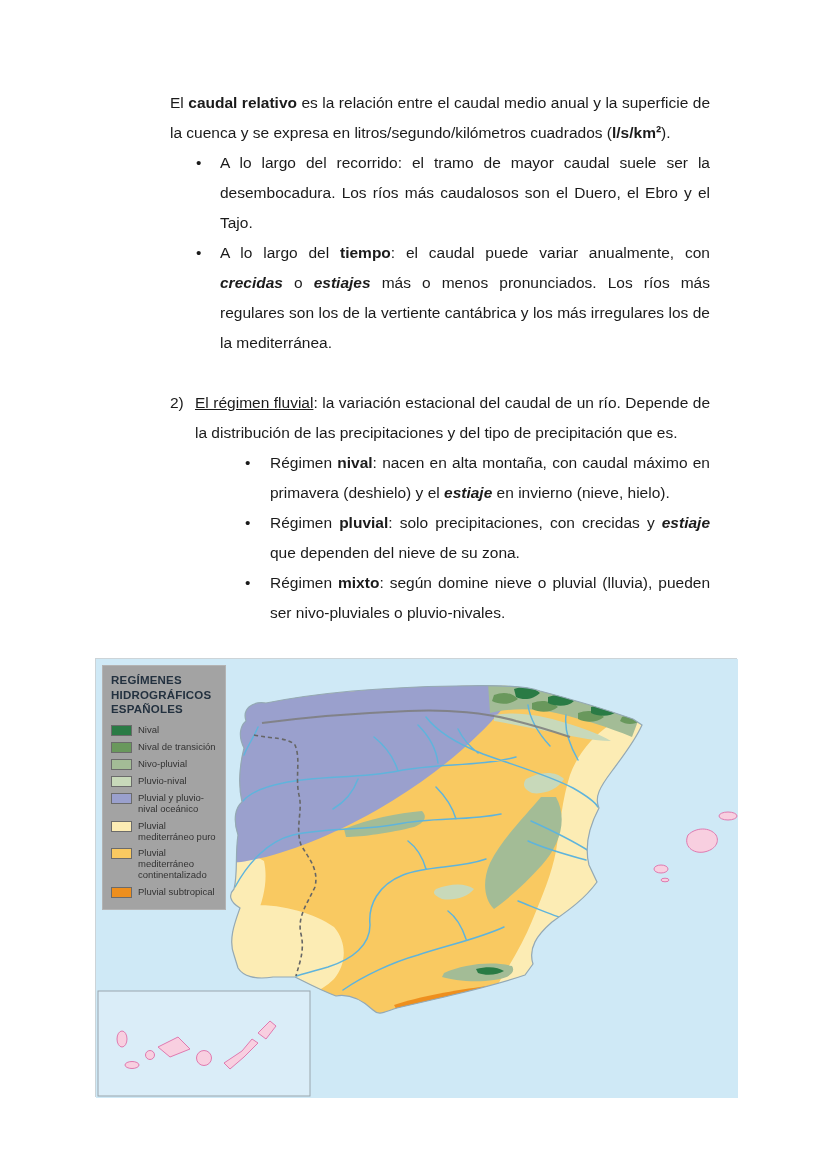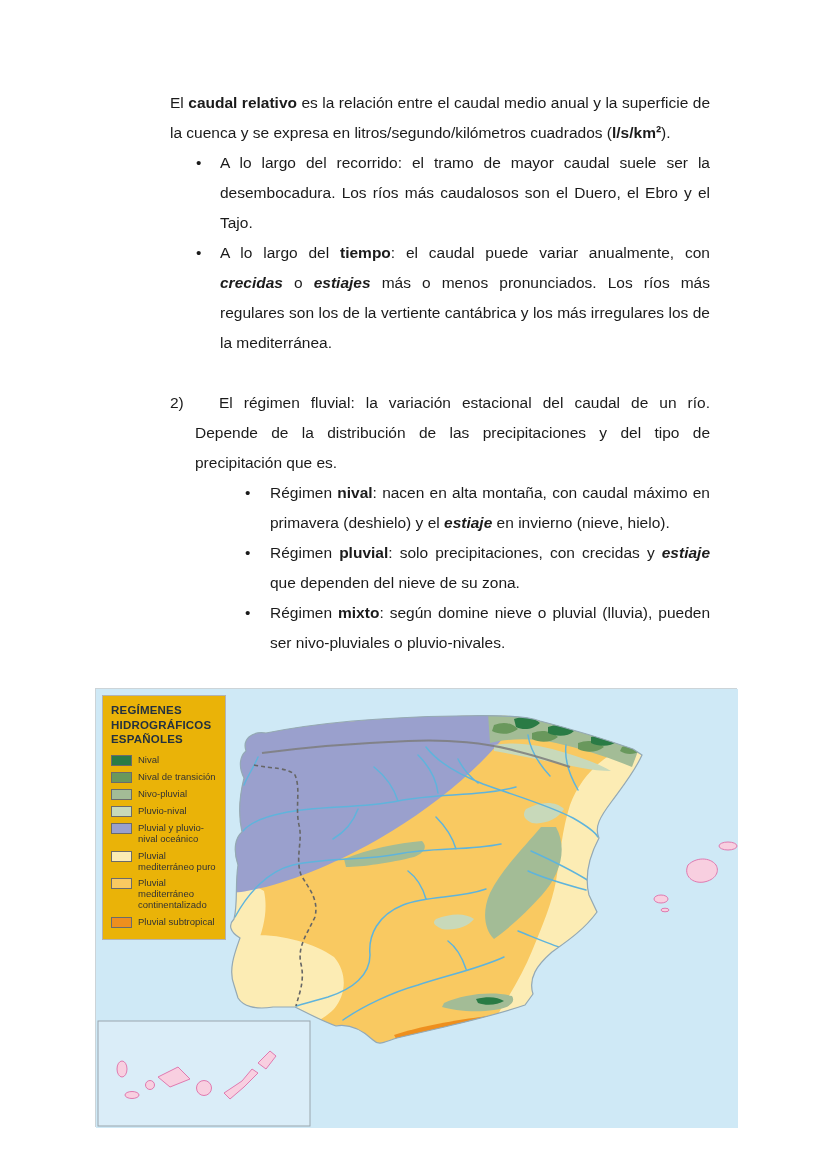"El régimen fluvial" span { margin-left: 24px -> none; text-decoration: none -> underline }
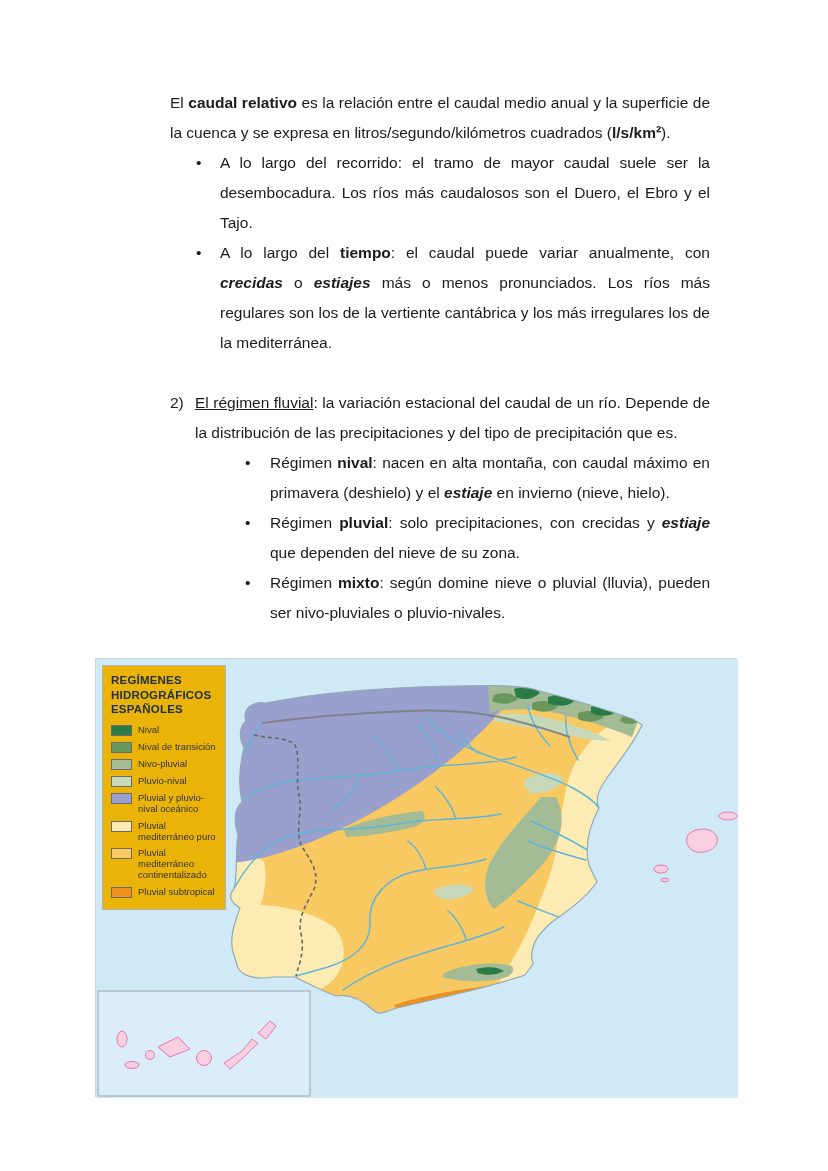"REGÍMENES HIDROGRÁFICOS ESPAÑOLES" .legend { background: #eab308 -> #a3a3a3 }
